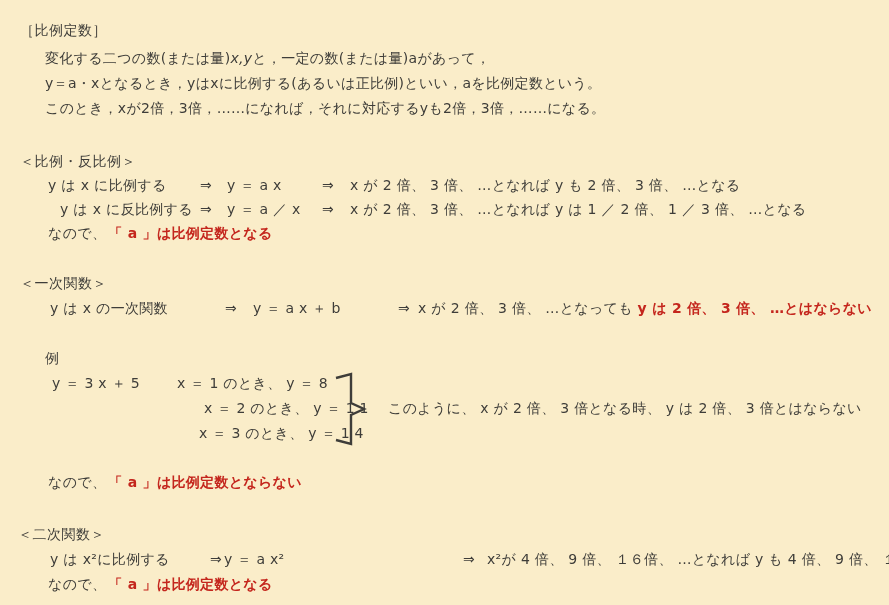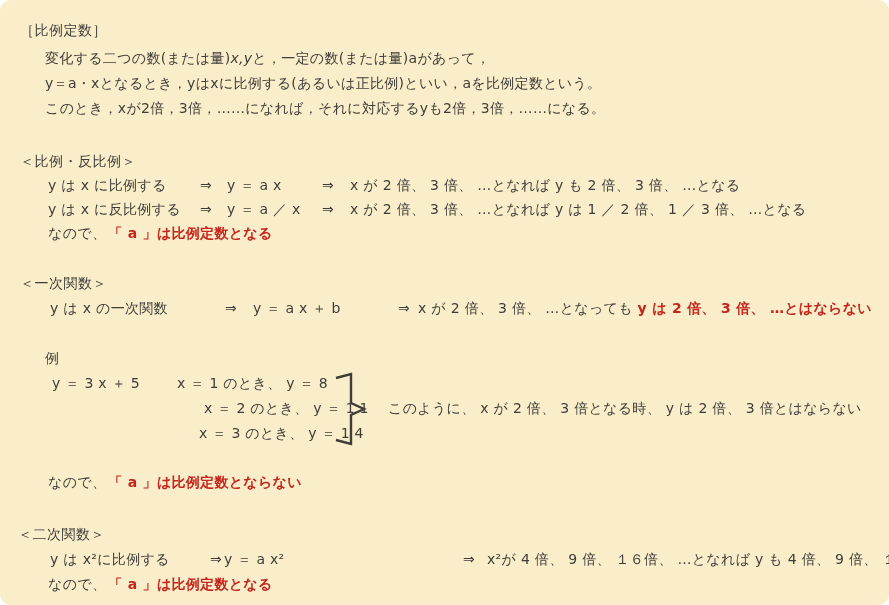"［比例定数］" .page { border-radius: 11px -> none }
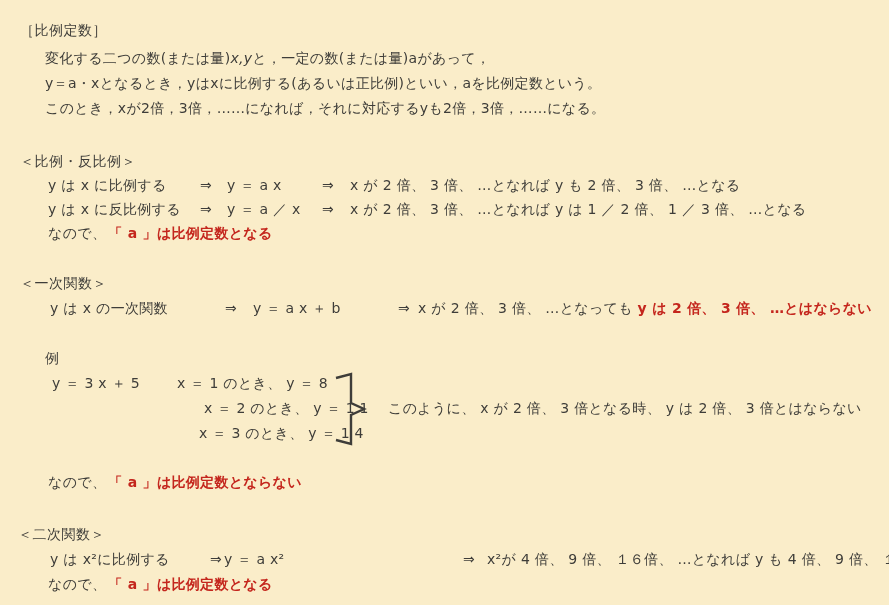"y は x に反比例する" span.seg { left: 48px -> 60px }
